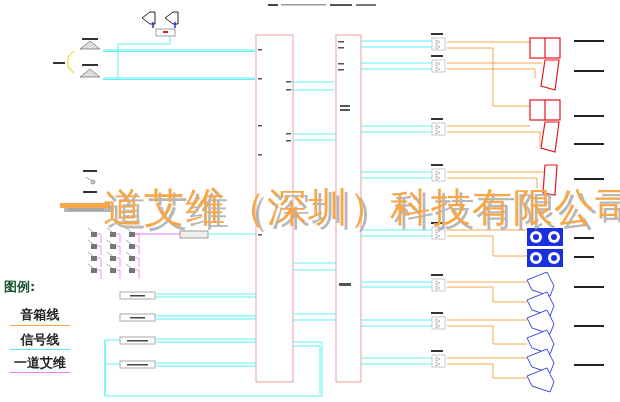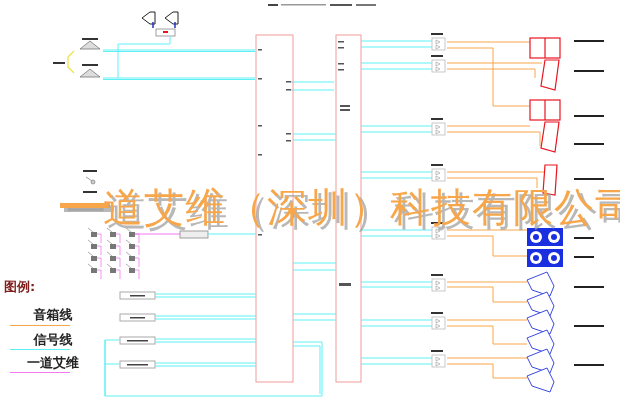"图例:" .legend-title { color: #7f1d1d -> #14532d }
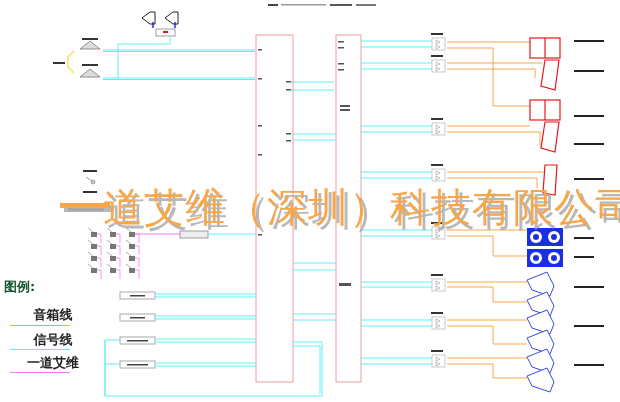"音箱线" .legend-item { left: 23px -> 10px }
